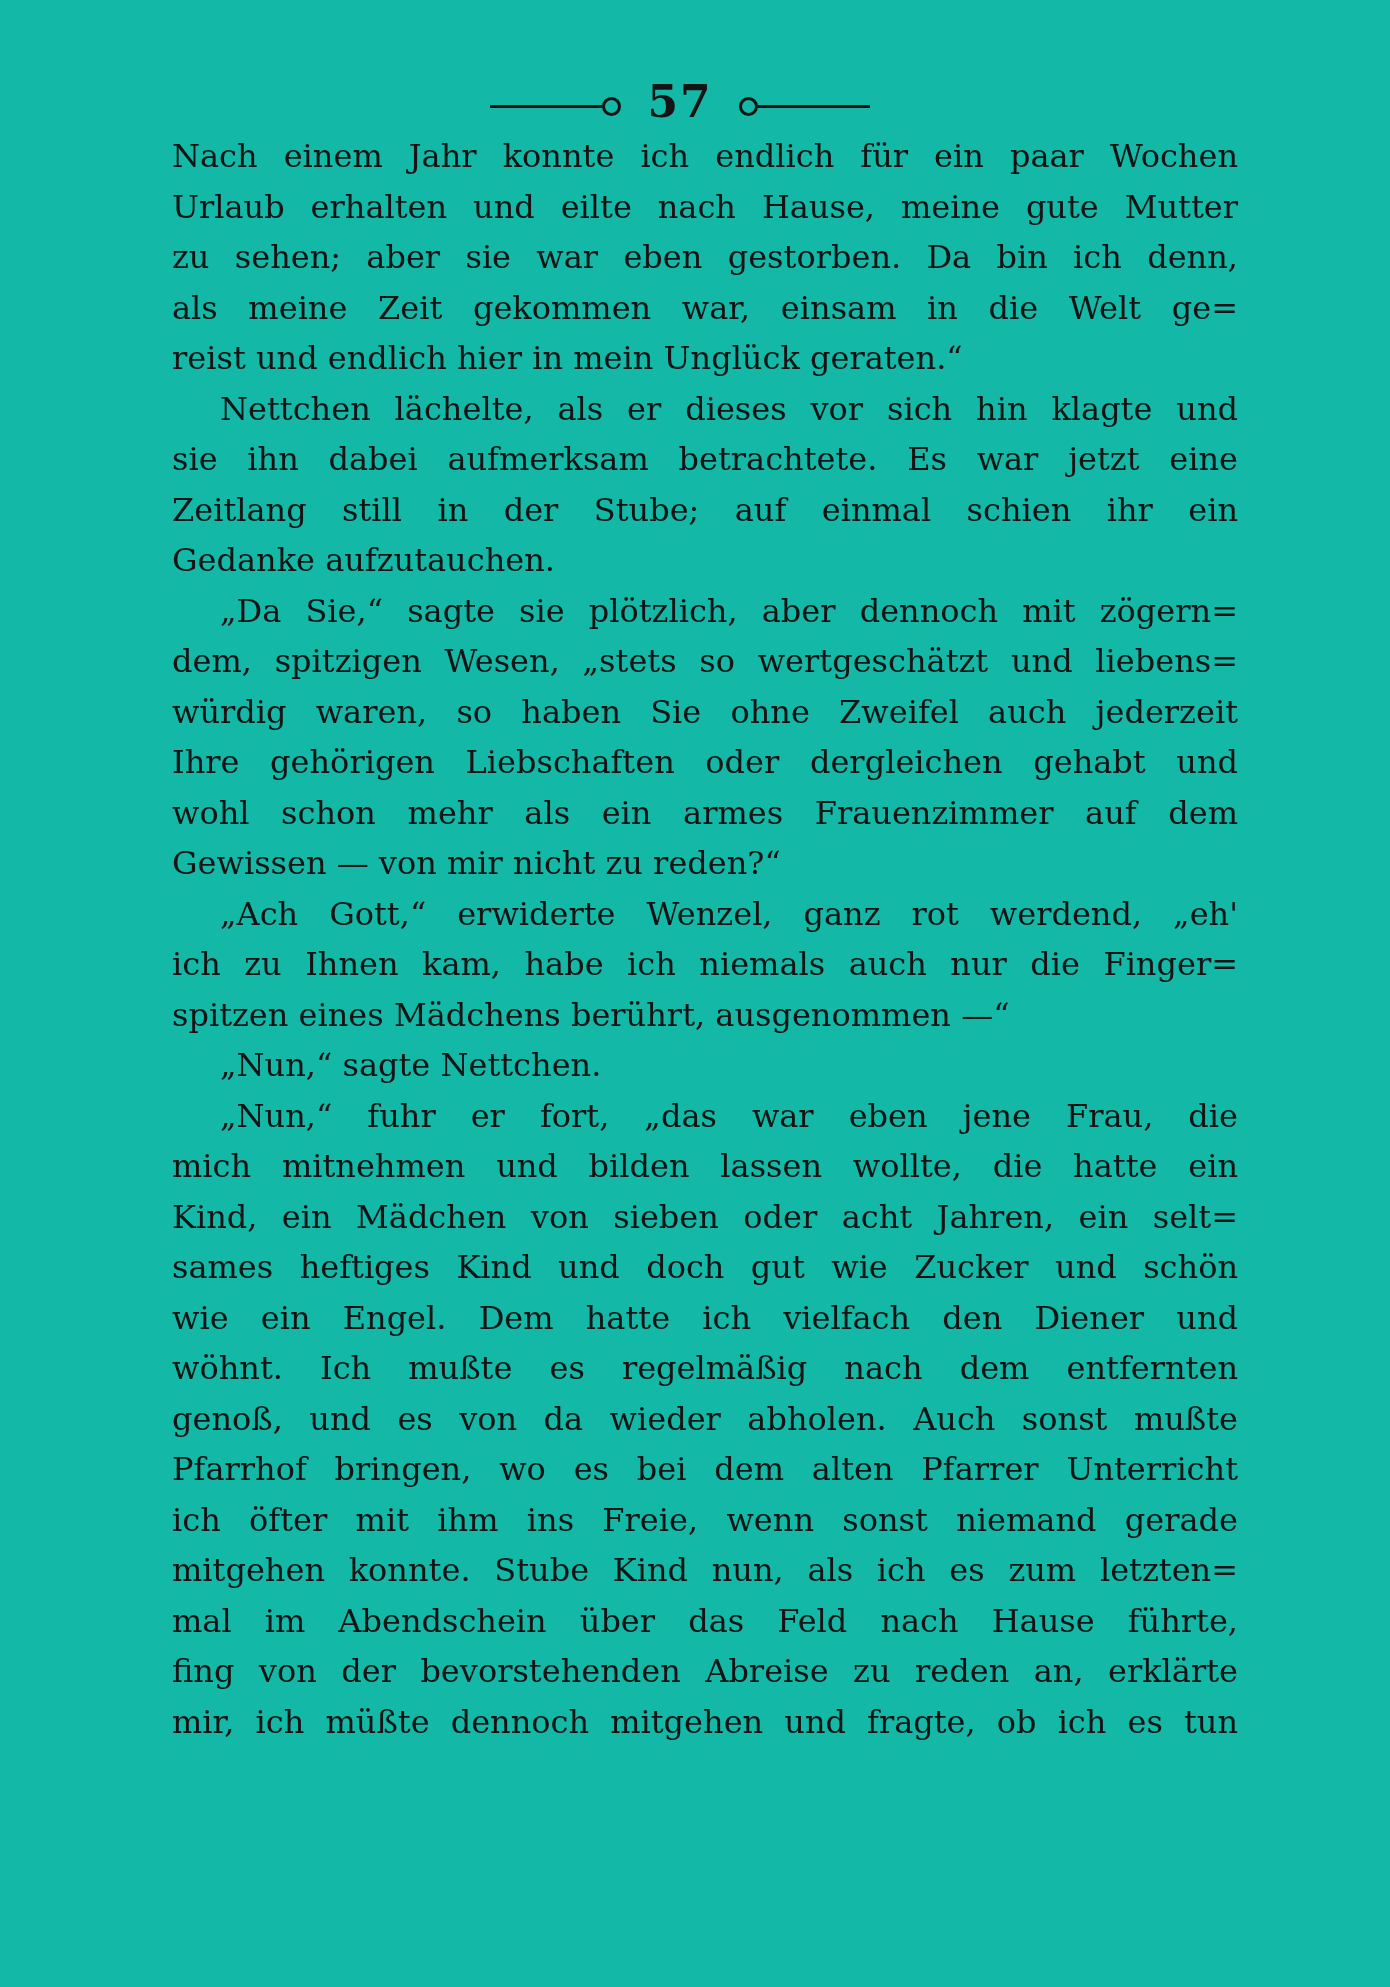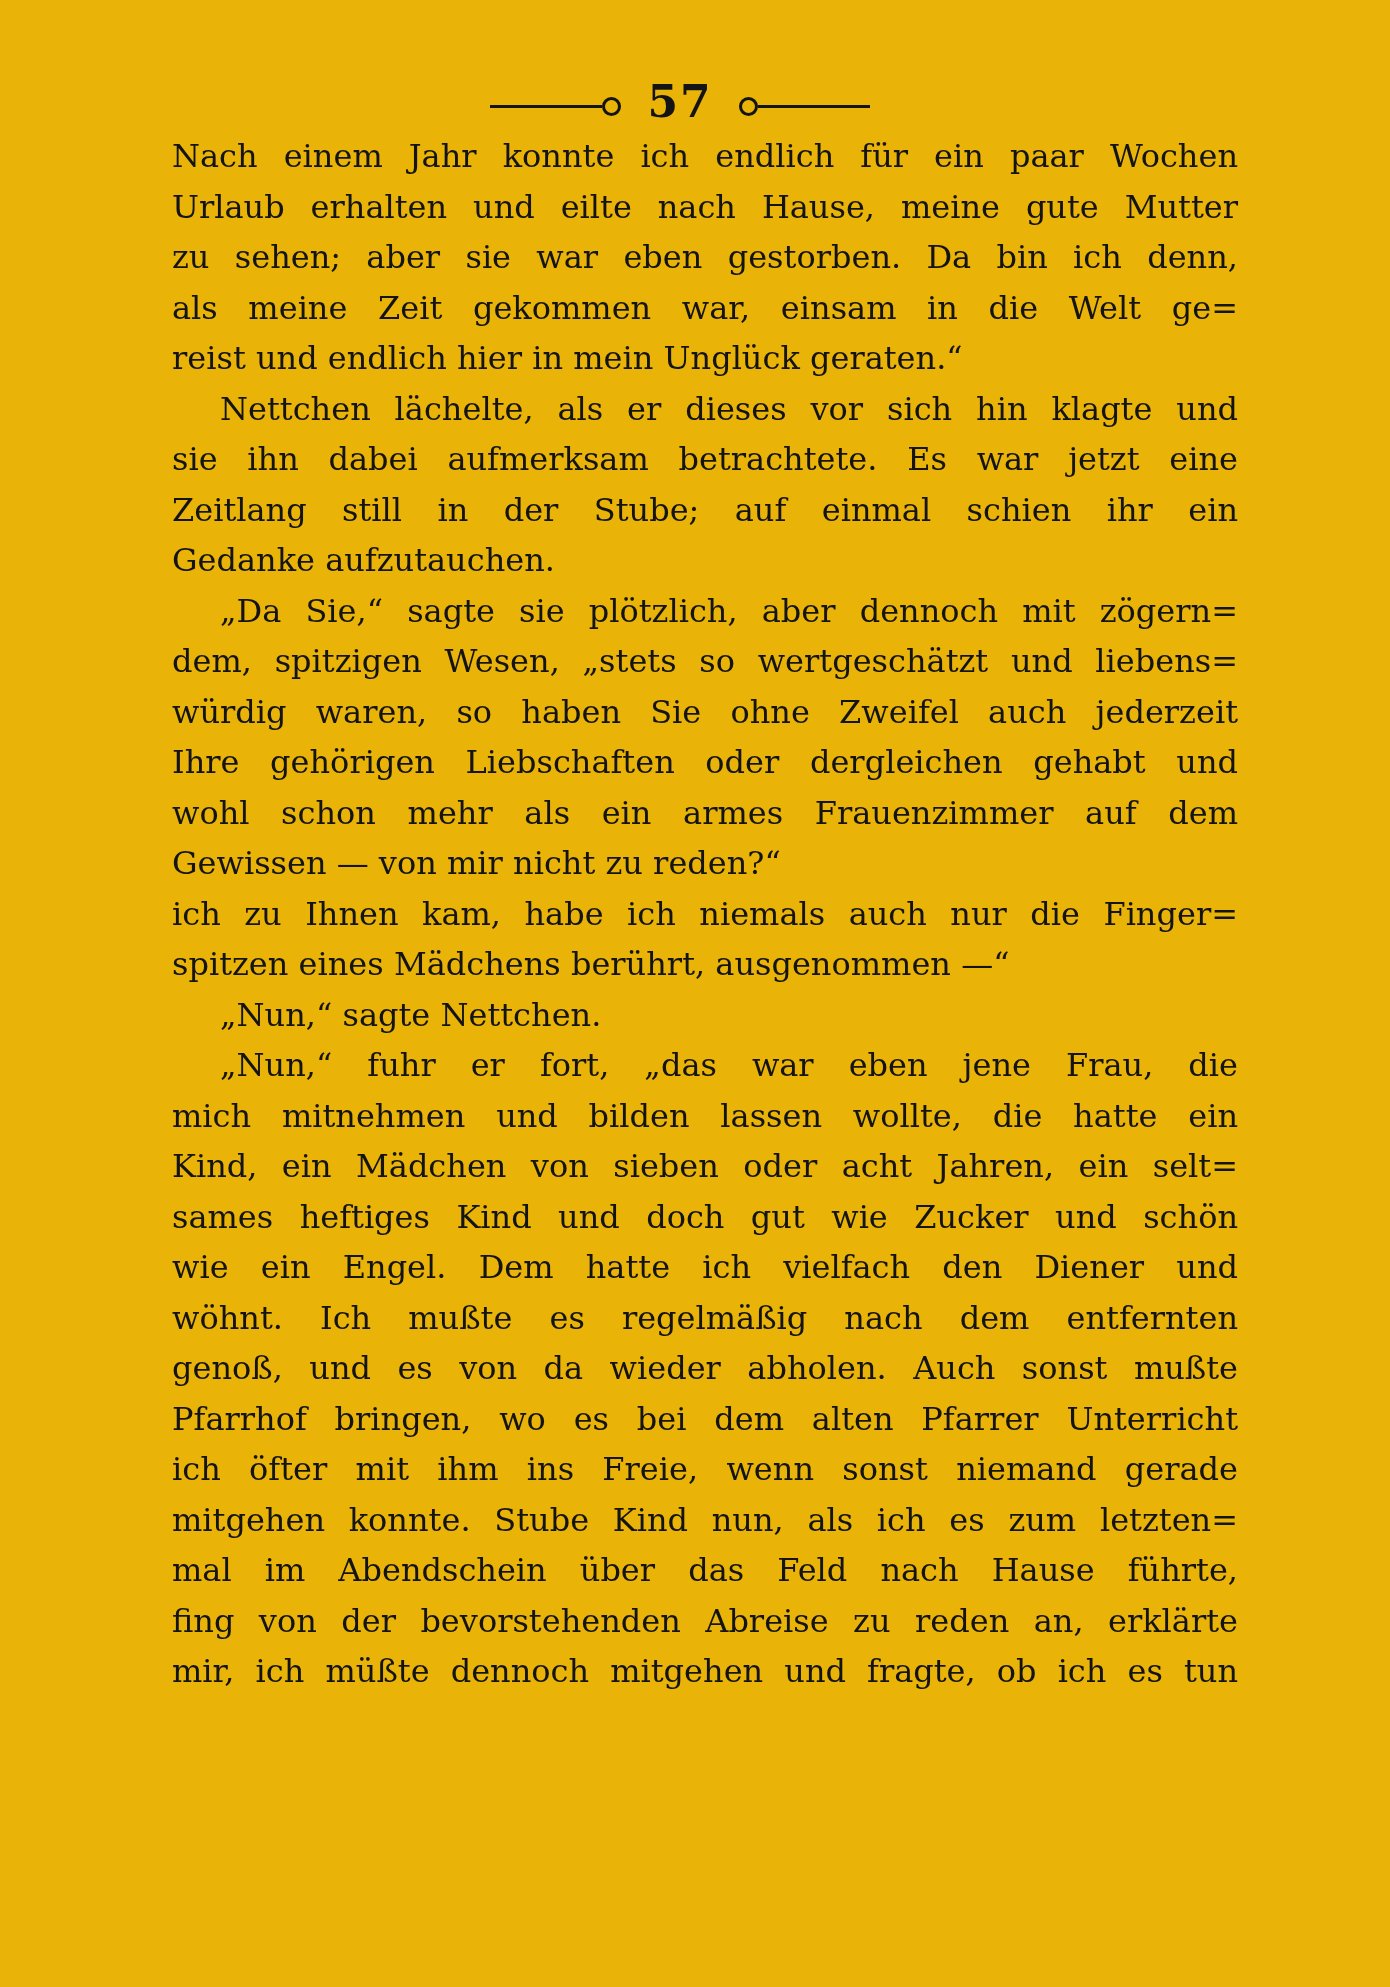"57" .page { background: #eab308 -> #14b8a6 }
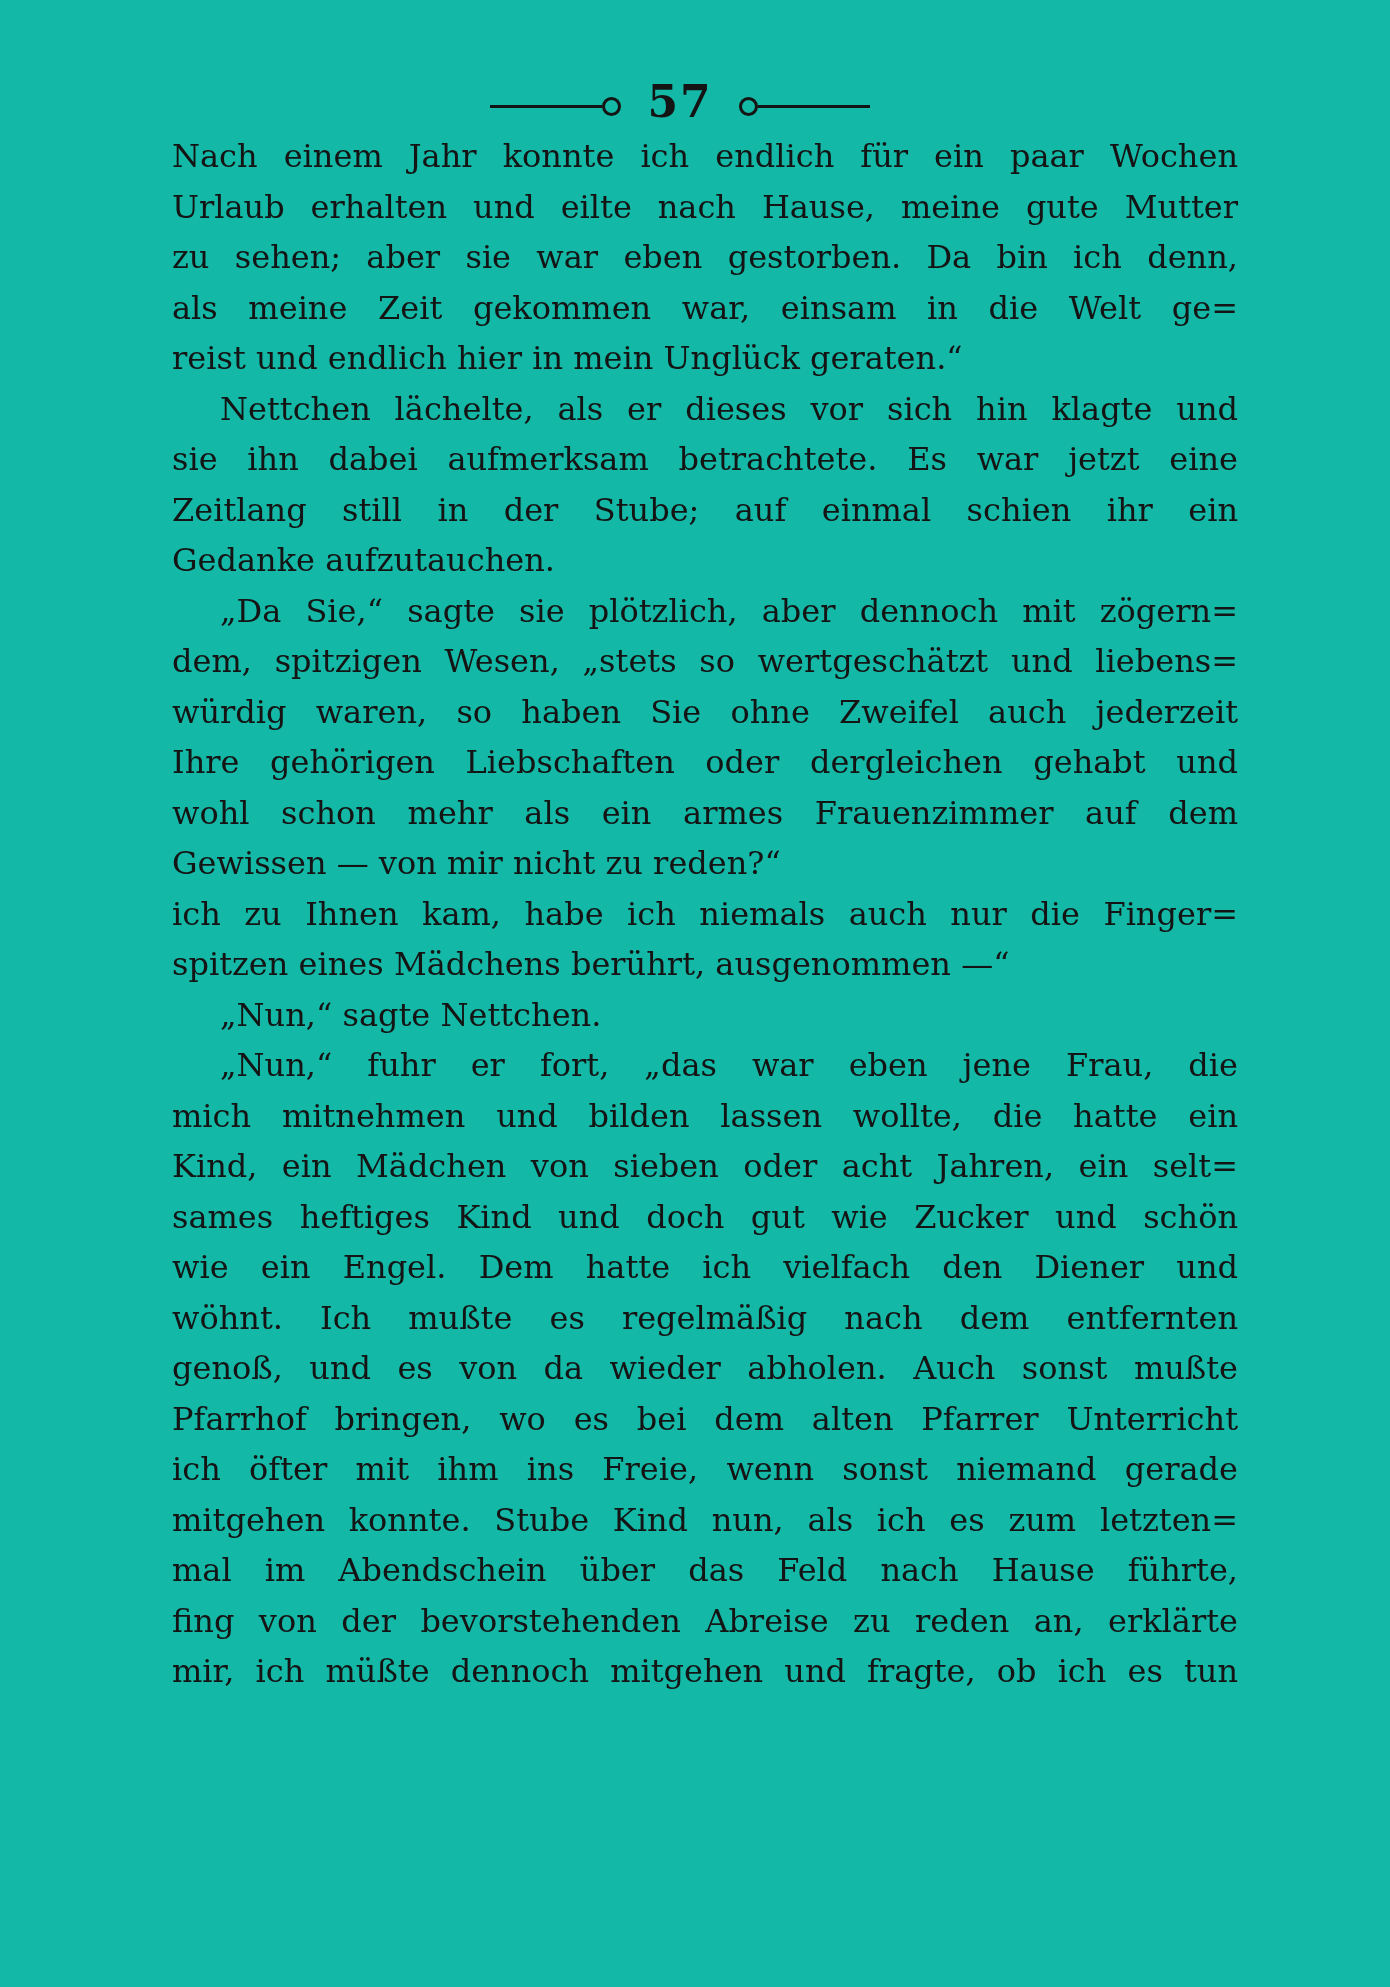"„Ach Gott,“ erwiderte Wenzel, ganz" div.line { html: none -> <div>„Ach Gott,“ erwiderte Wenzel, ganz rot werdend, „eh'</div> }
